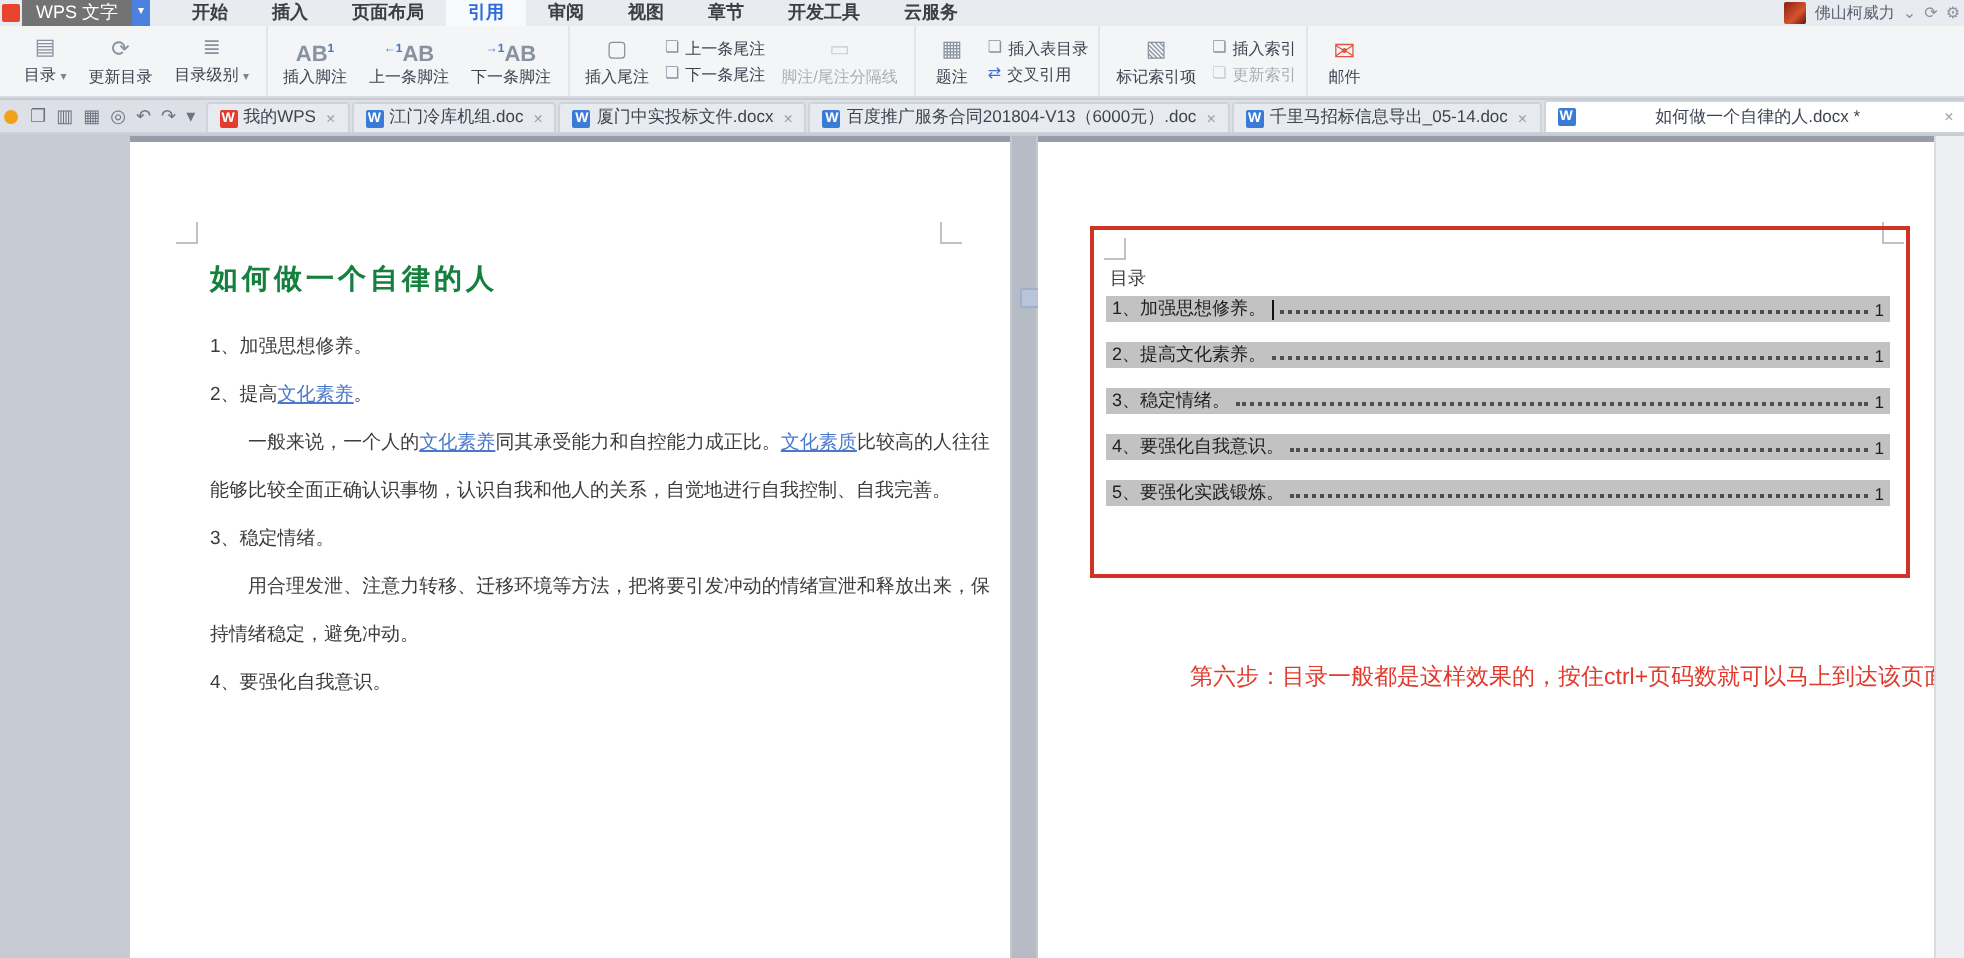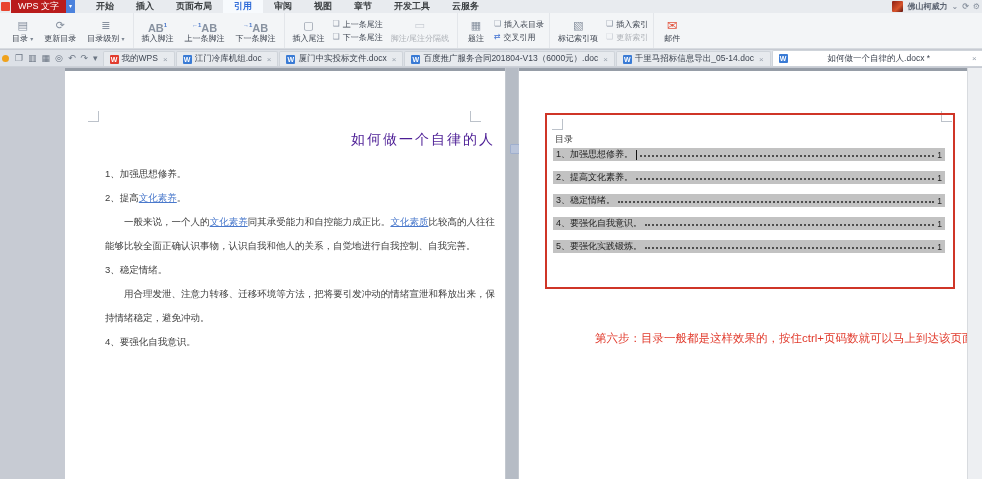"WPS 文字" .app-btn { background: #b91c1c -> #737373 }
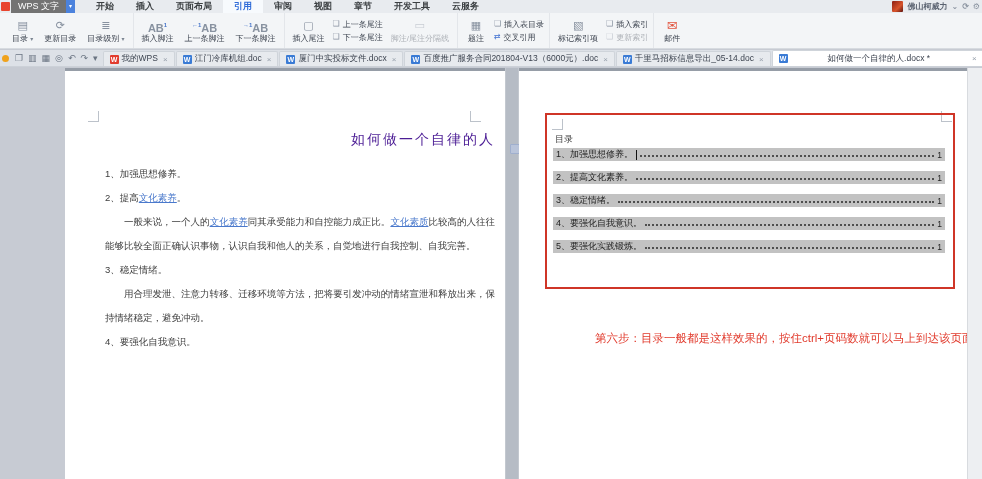"佛山柯威力" .menubar-right { font-weight: bold -> none }
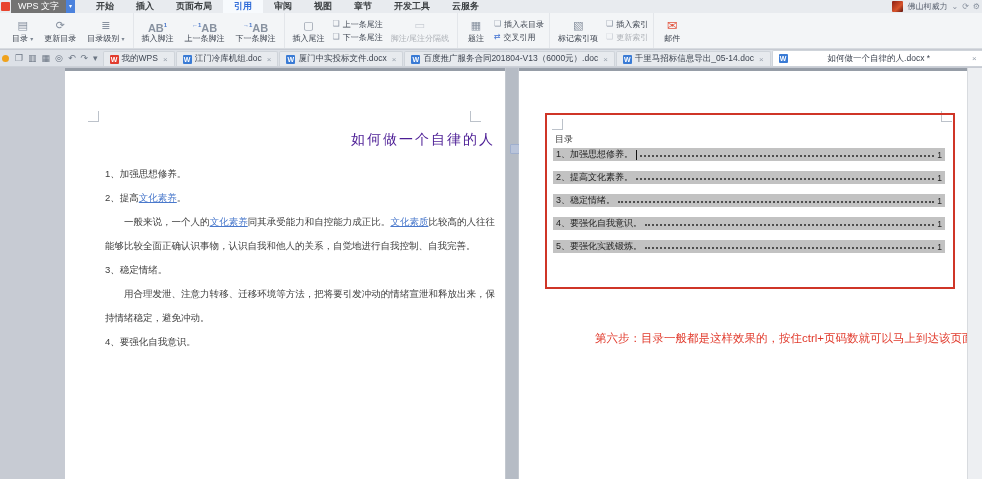"如何做一个自律的人" .doc-title { color: #4c1d95 -> #15803d; font-weight: normal -> bold; text-align: right -> left }
